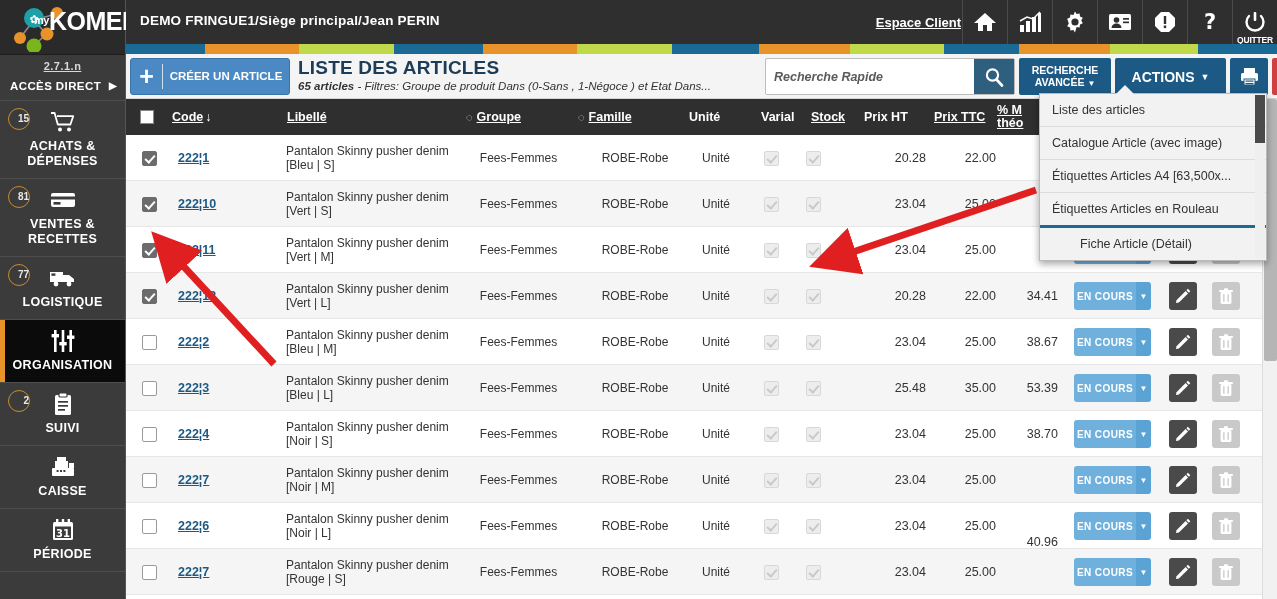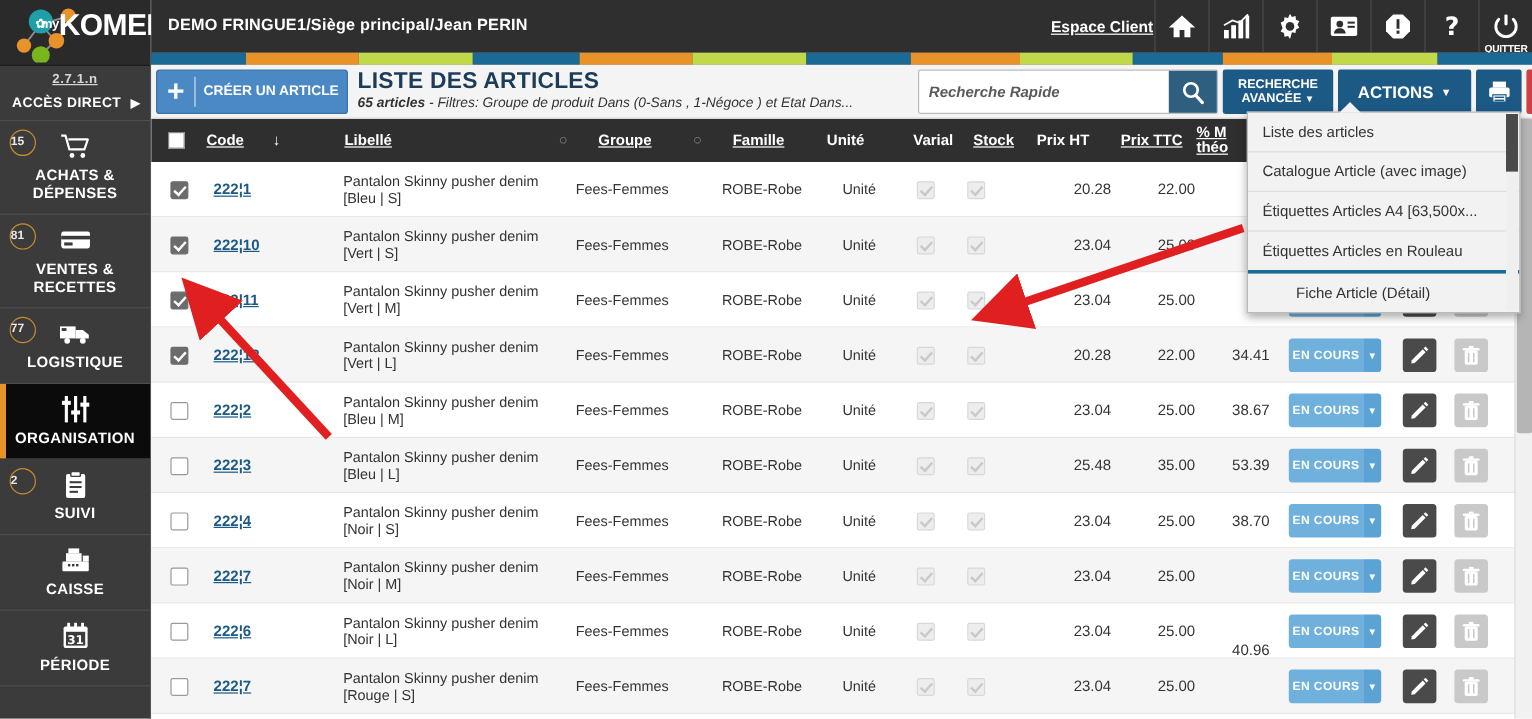"15" .nav-item .badge { text-align: left -> right }
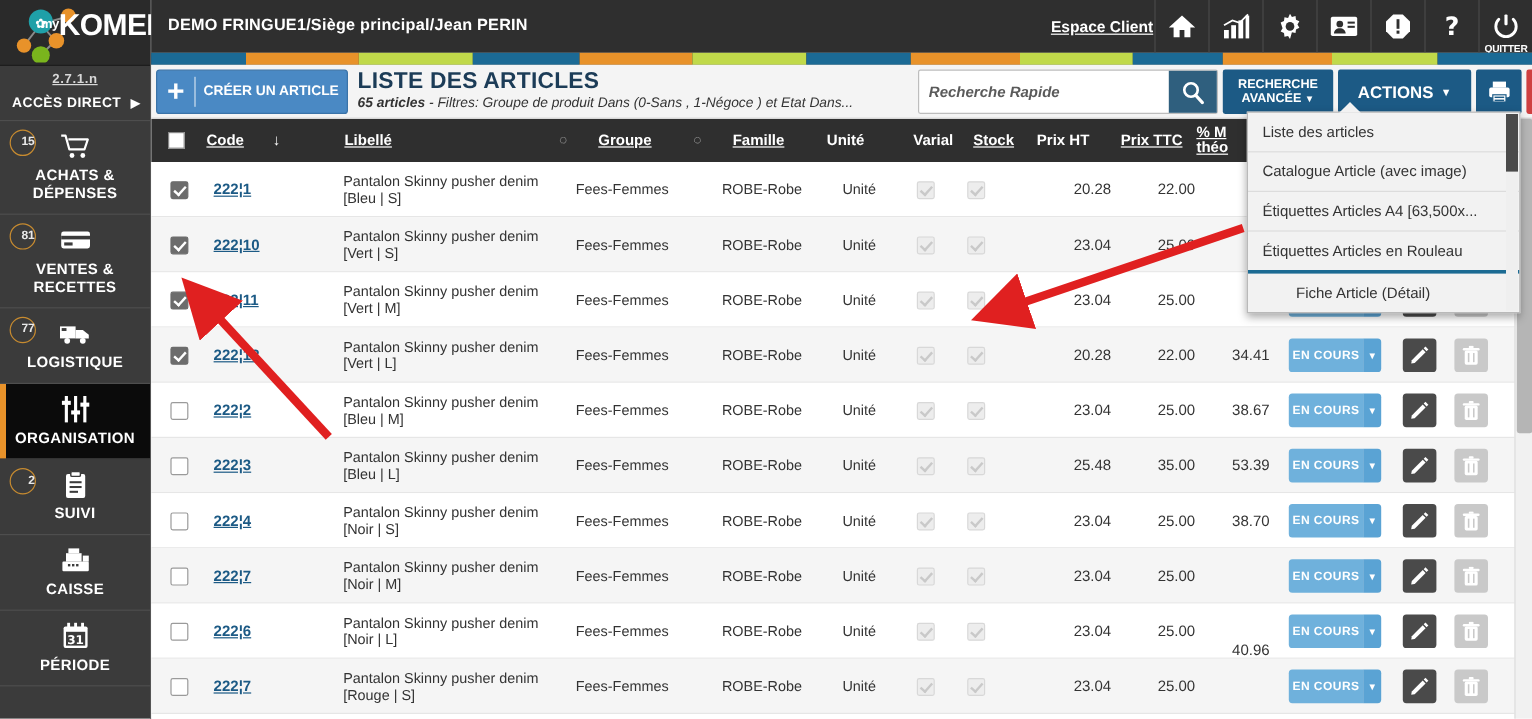"Code" .grid-head .cell { gap: 22px -> none }
